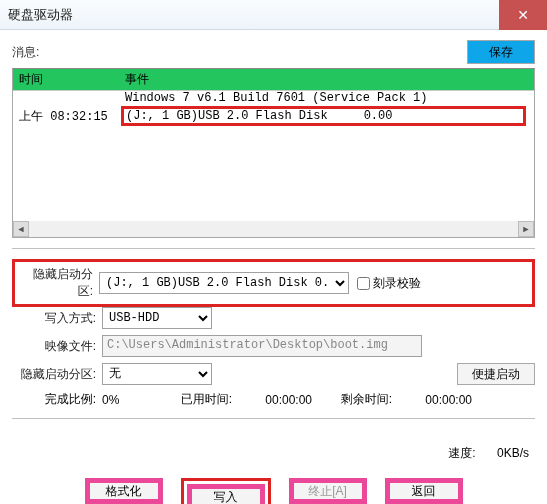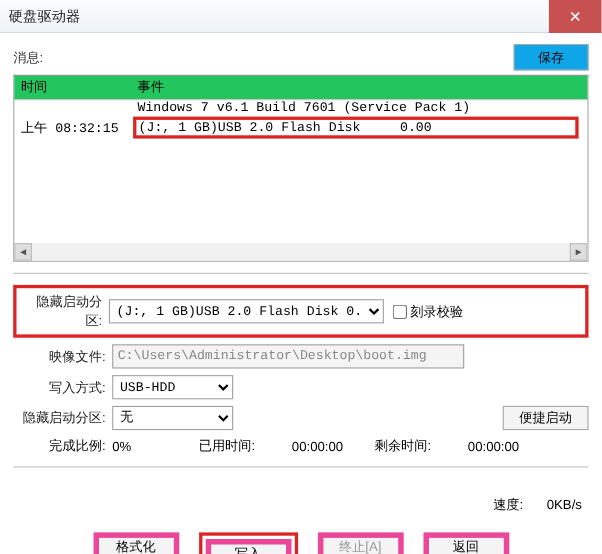"映像文件:" div.form-row { order: before "写入方式:" -> after "写入方式:" }
